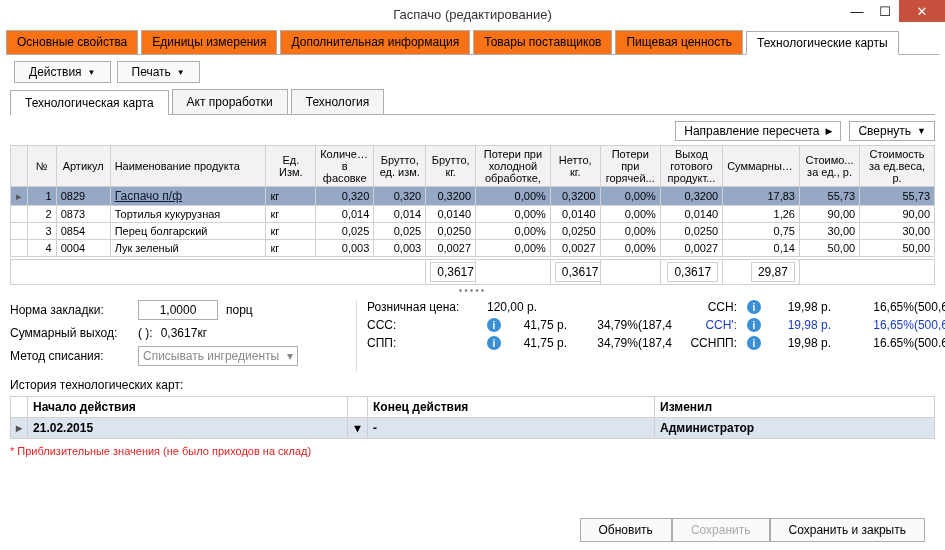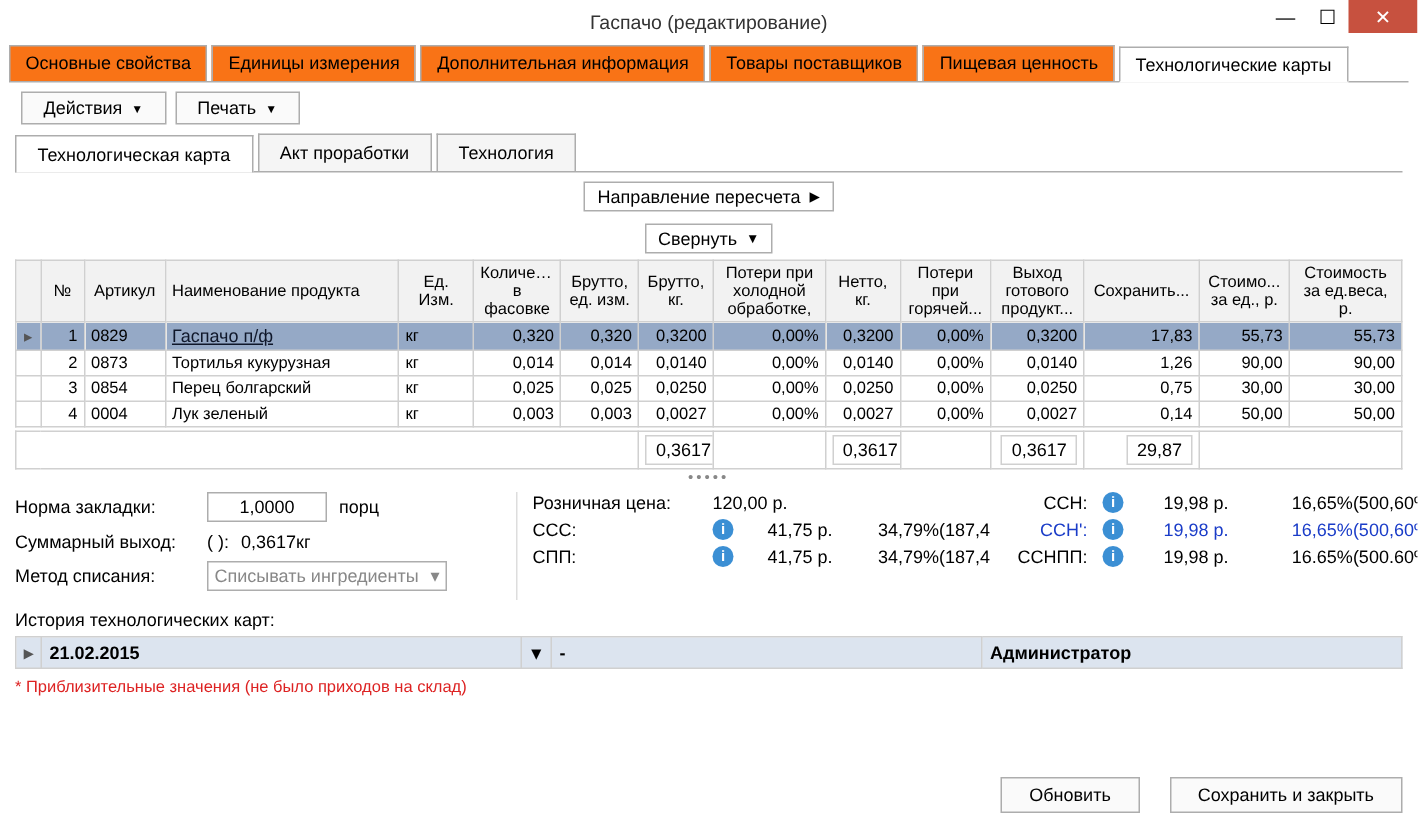"Направление пересчета" .recalc-bar { flex-direction: column -> none }
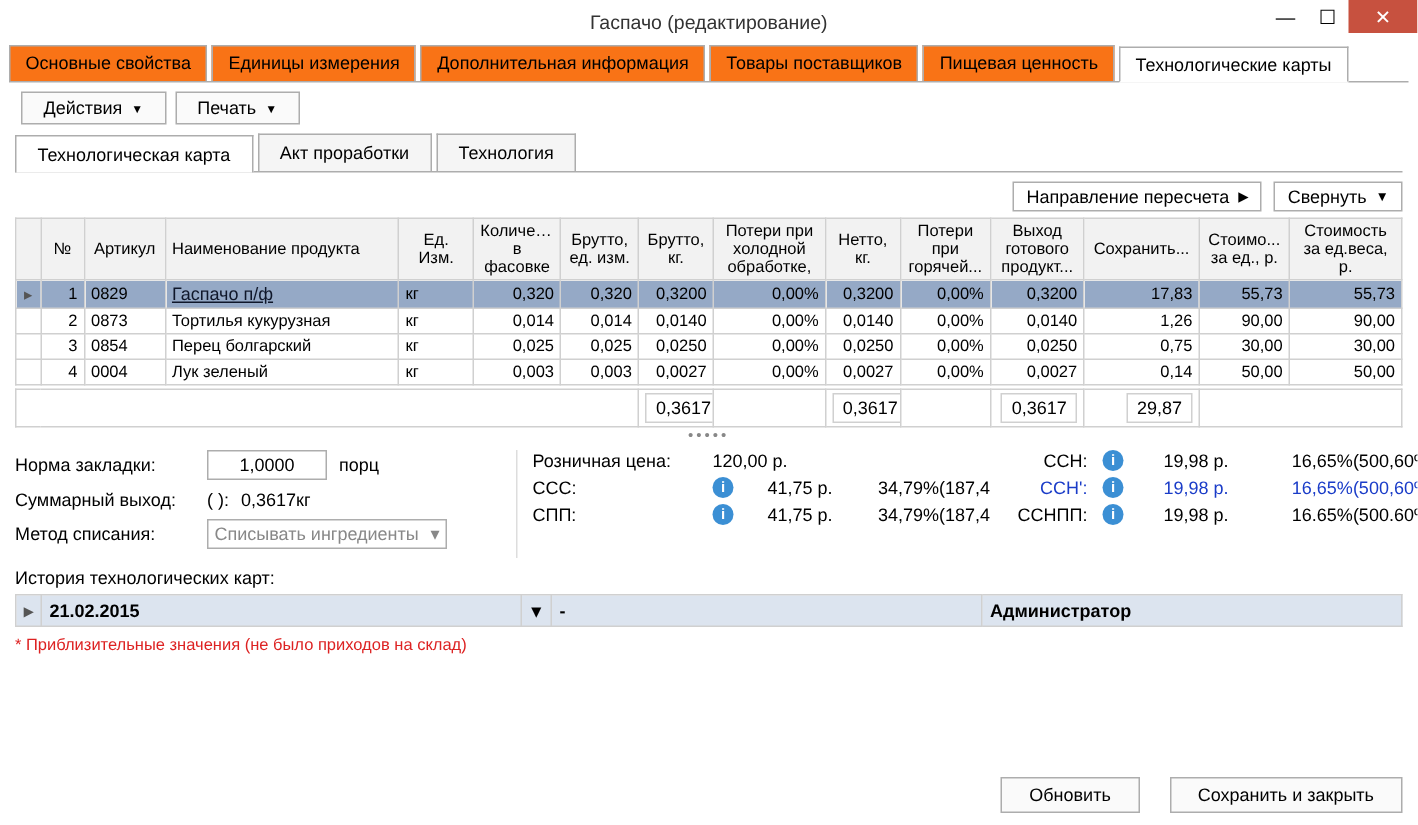"Сохранить..." th { text: Сохранить -> Суммарный }
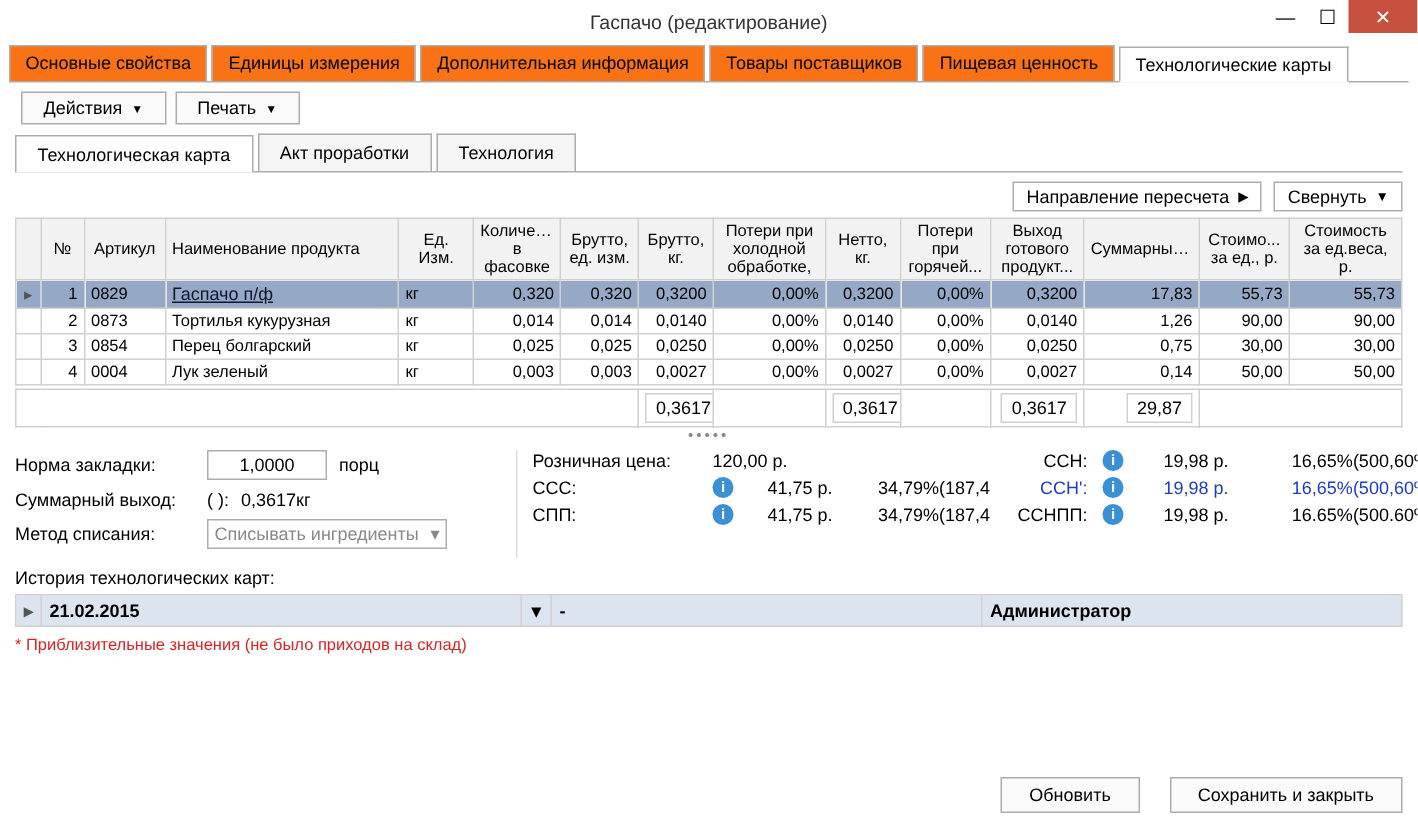"Норма закладки:" .lower { gap: 4px -> 16px }
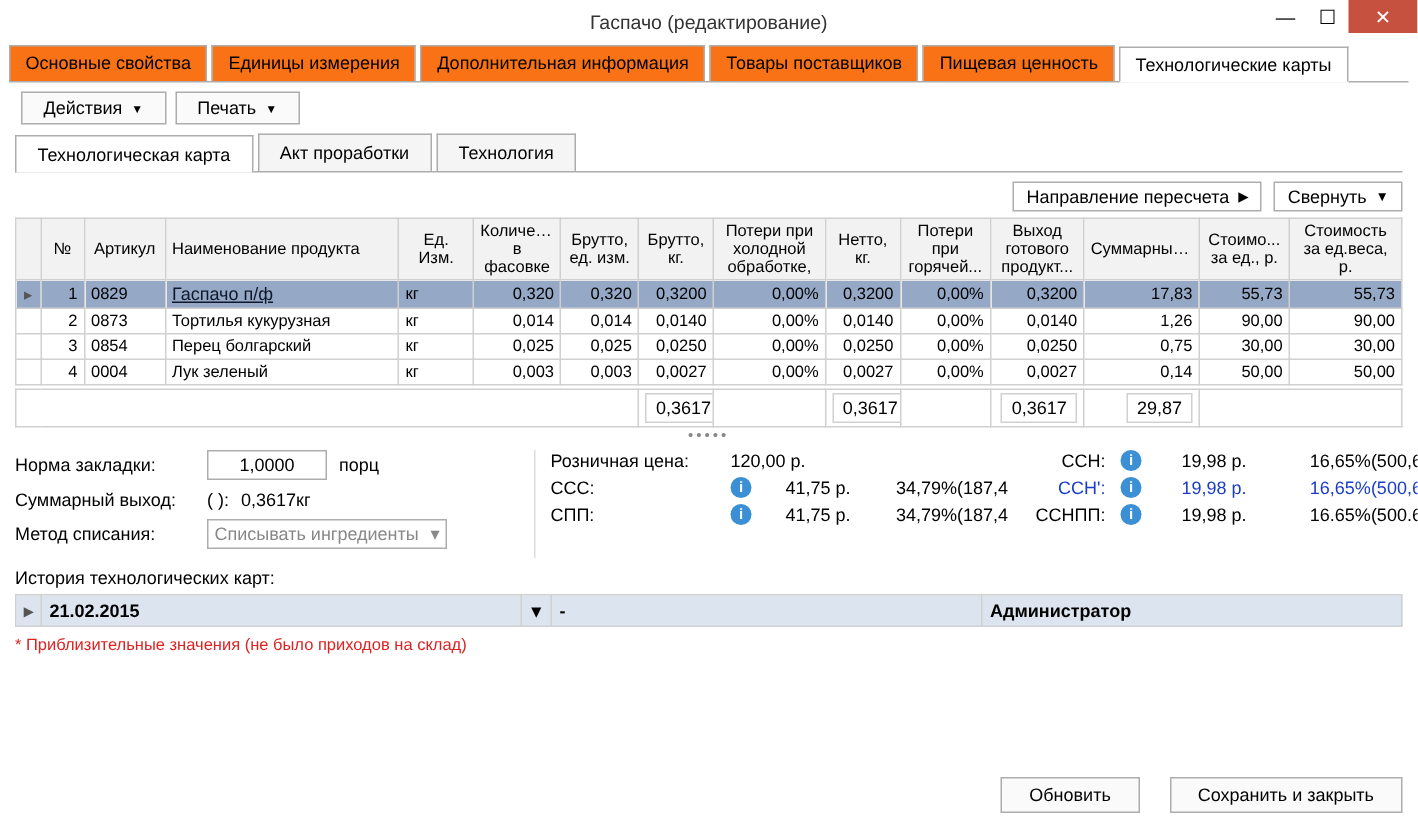"Начало действия" tr { html: none -> <tr> <th></th> <th>Начало действия</th> <th></th> <th>Конец действия</th> <th>Изменил</th> </tr> }
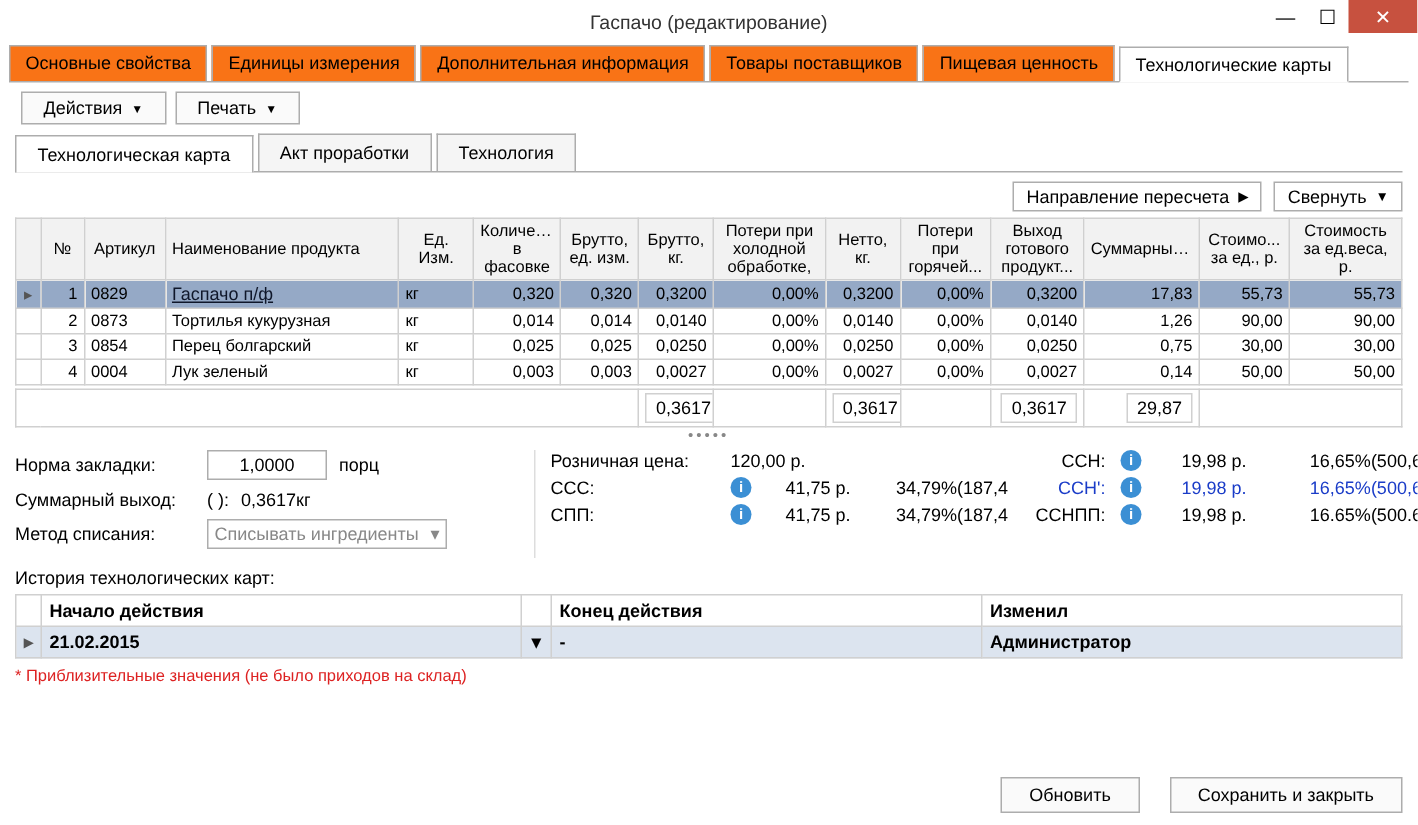"Обновить" .footer { gap: 20px -> 0; right: 10px -> 20px }
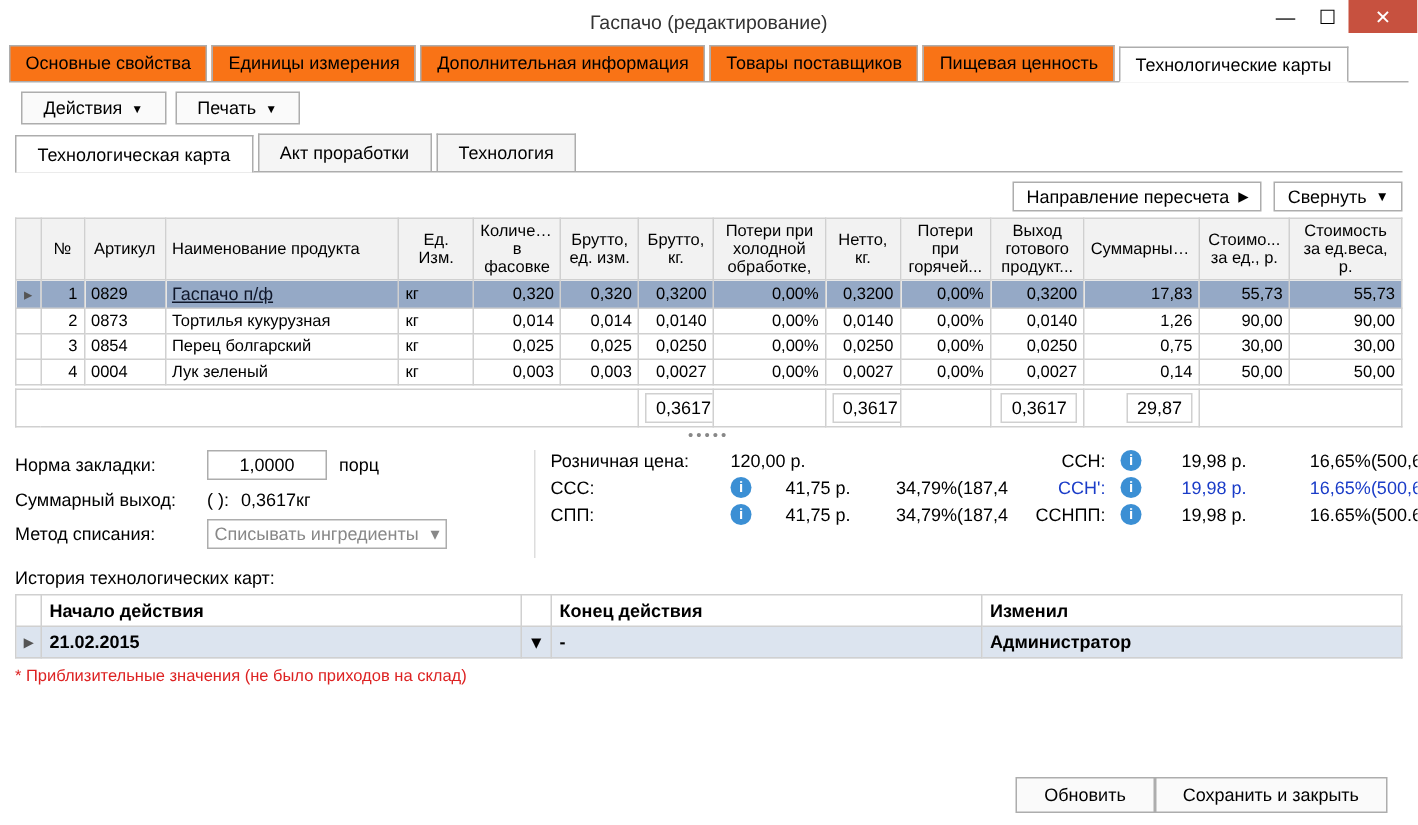"Сохранить" button.btn { html: none -> <button>Сохранить</button> }
